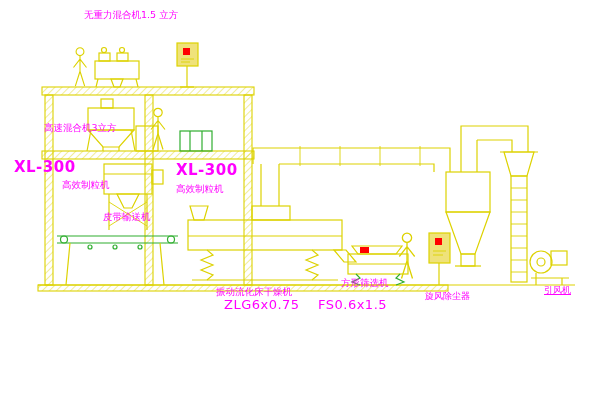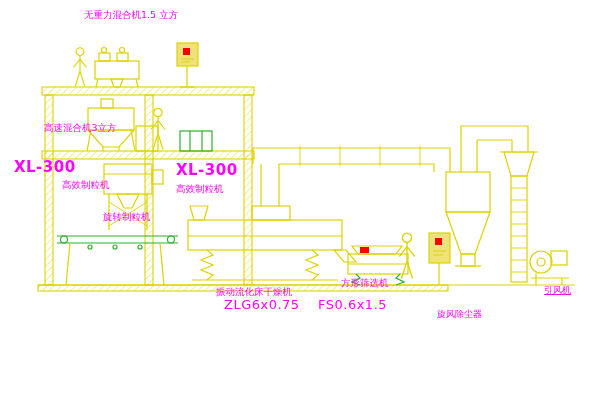"旋转制粒机" div.lbl { text: 旋转制粒 -> 皮带输送 }
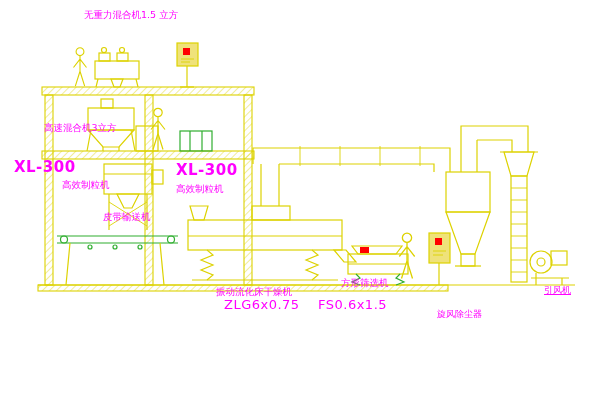"旋风除尘器" div.lbl { left: 437px -> 425px; margin-top: 18px -> none }
